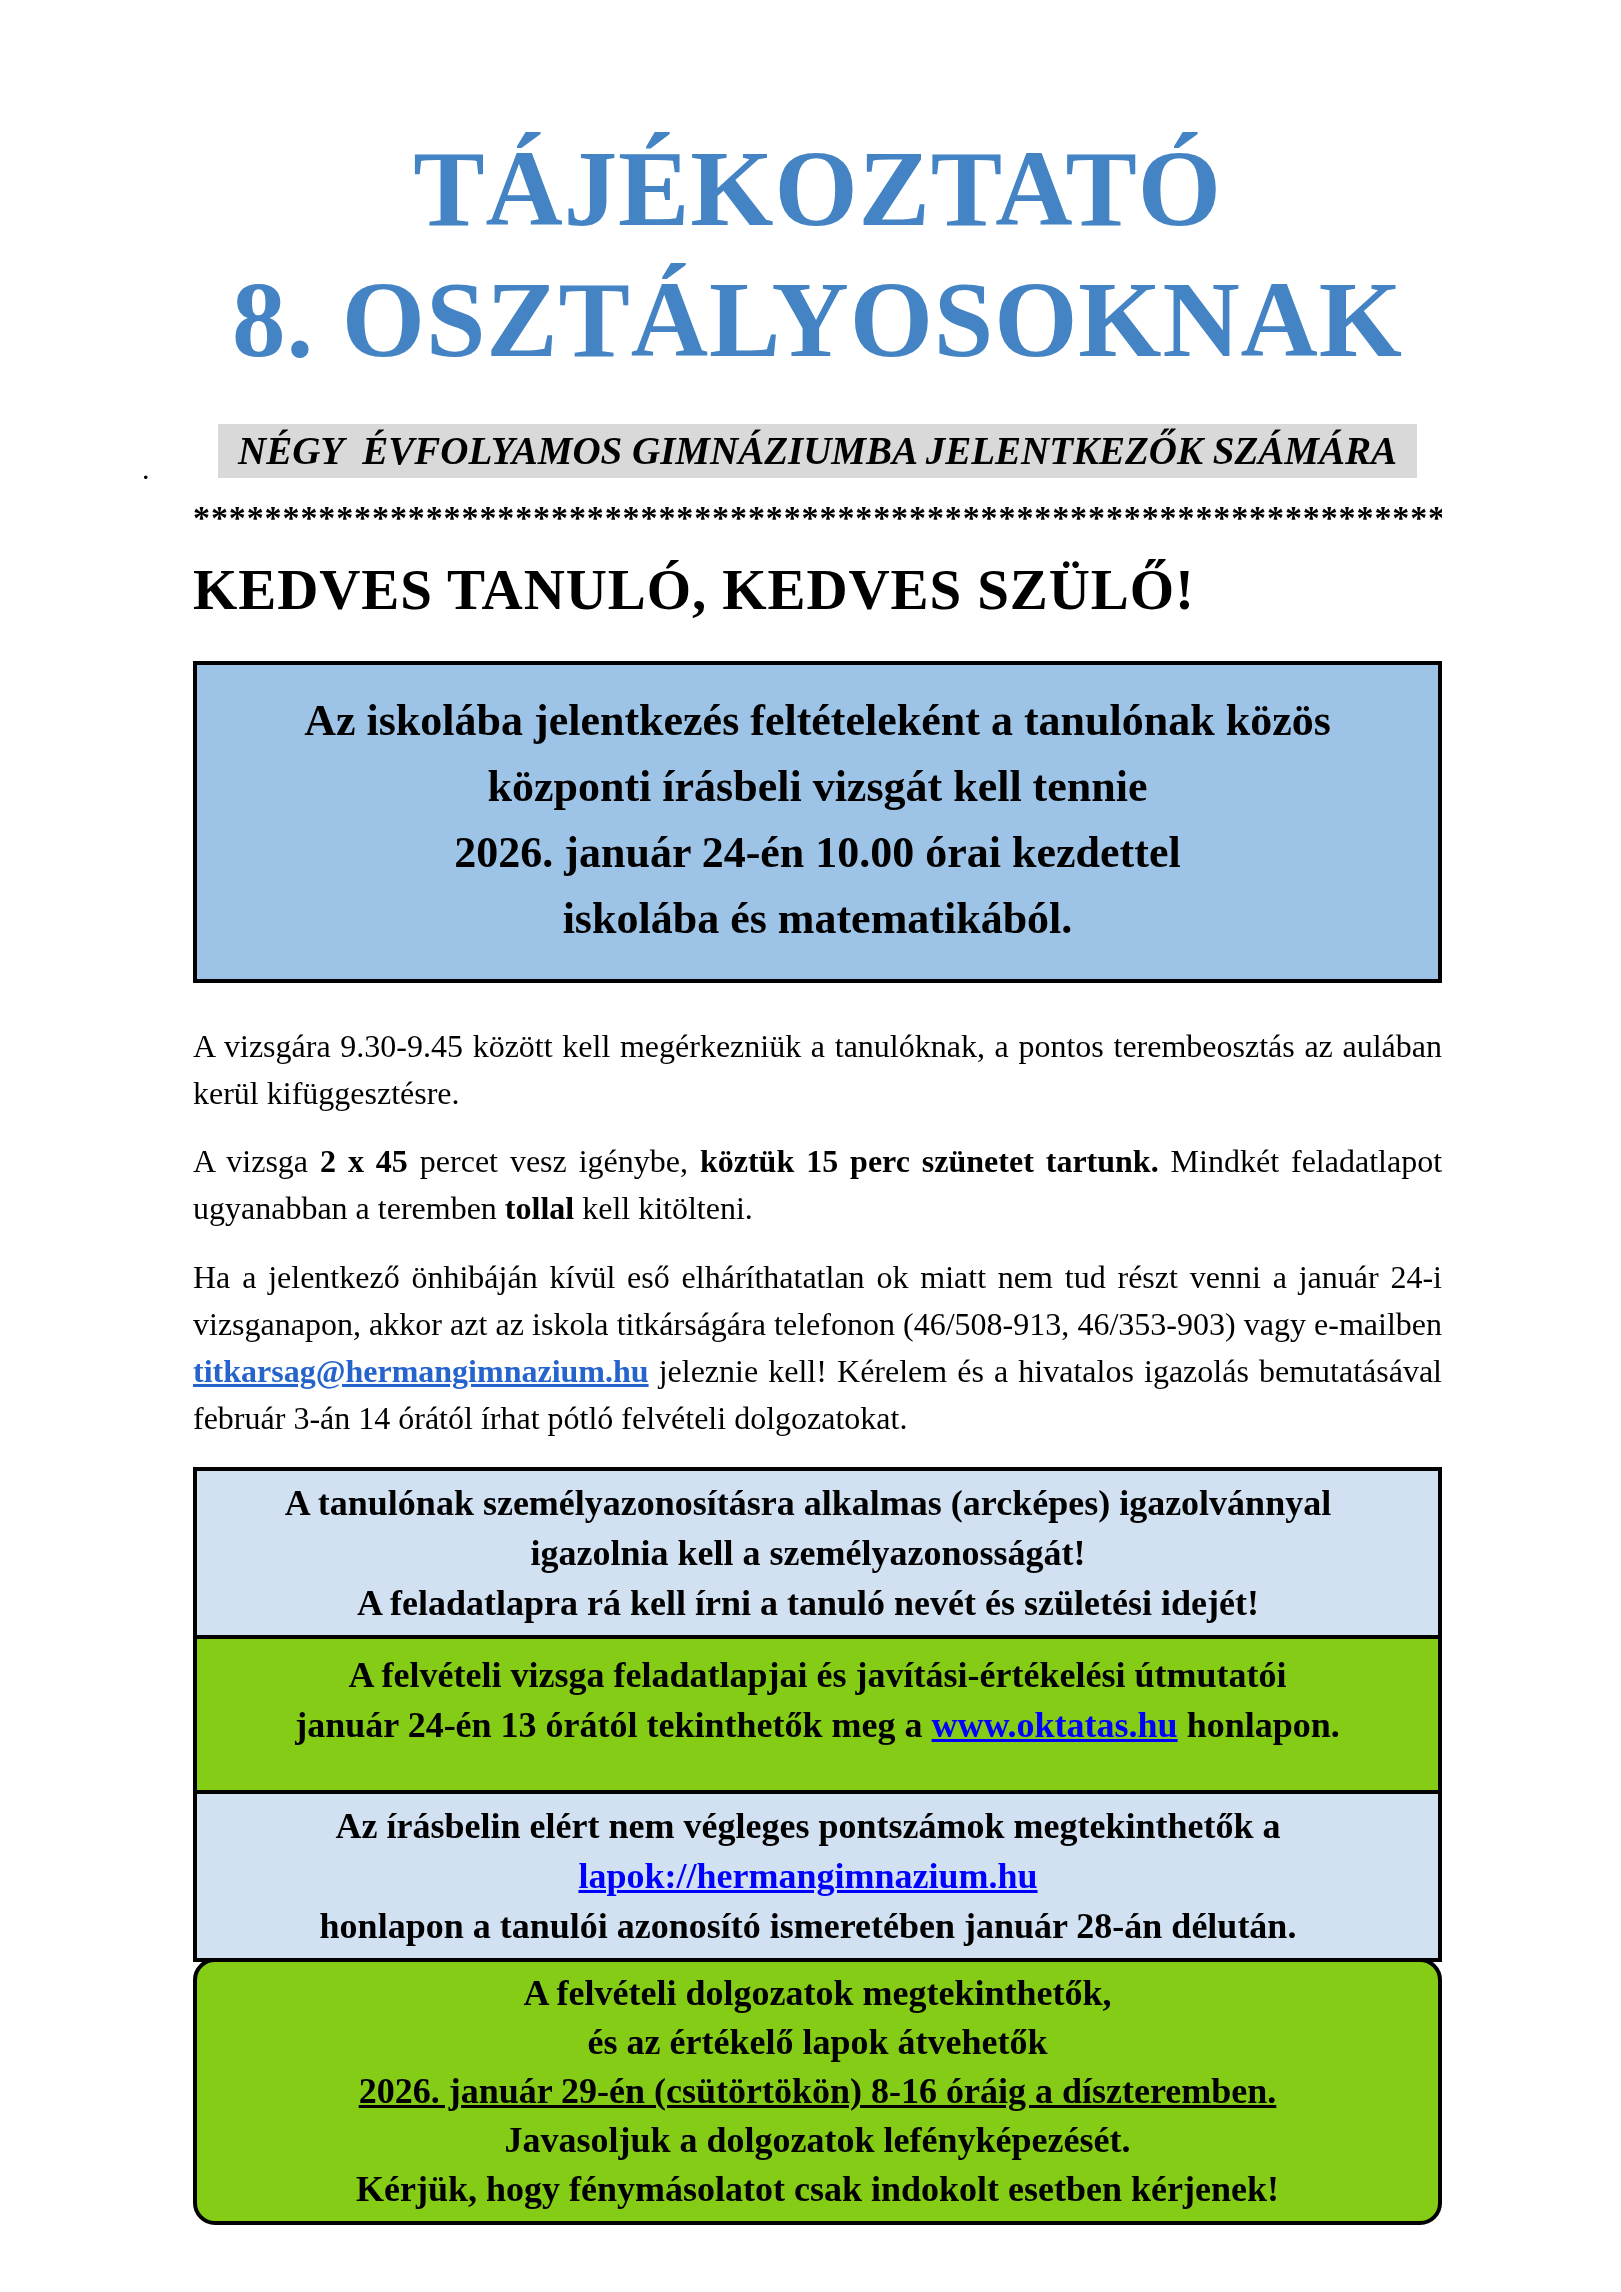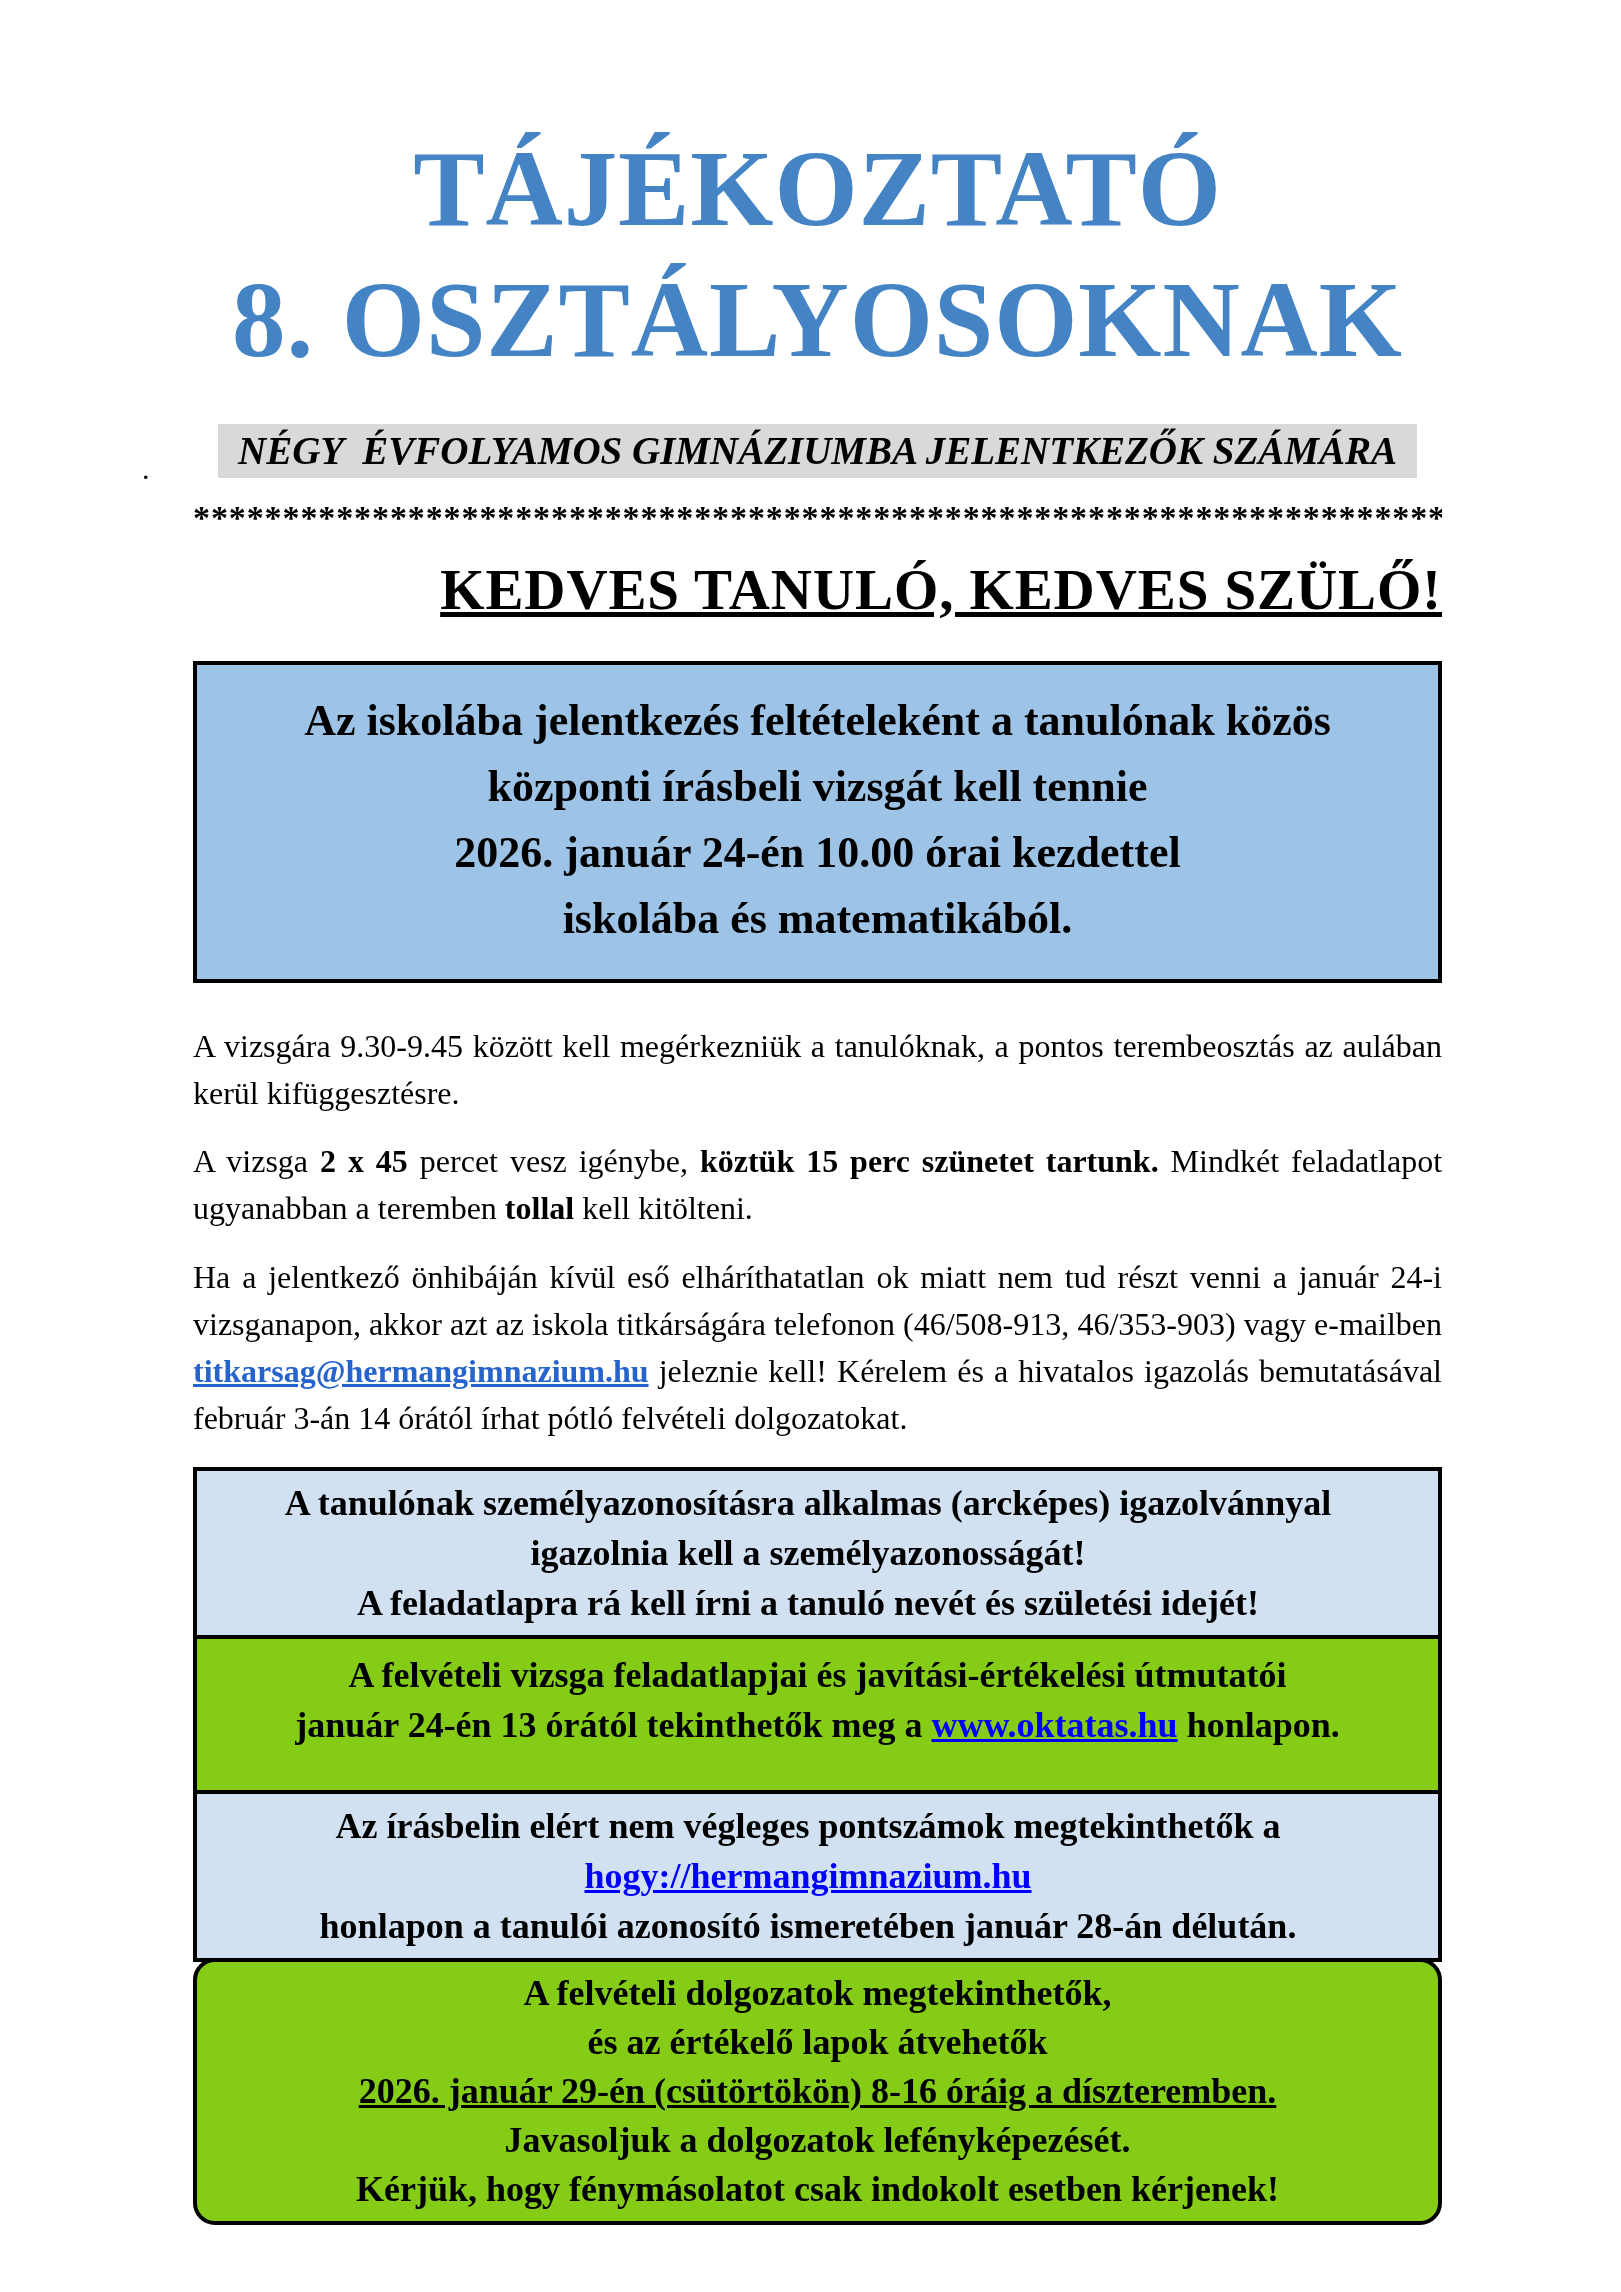"KEDVES TANULÓ, KEDVES SZÜLŐ!" .greeting { text-align: right -> left; text-decoration: underline -> none }
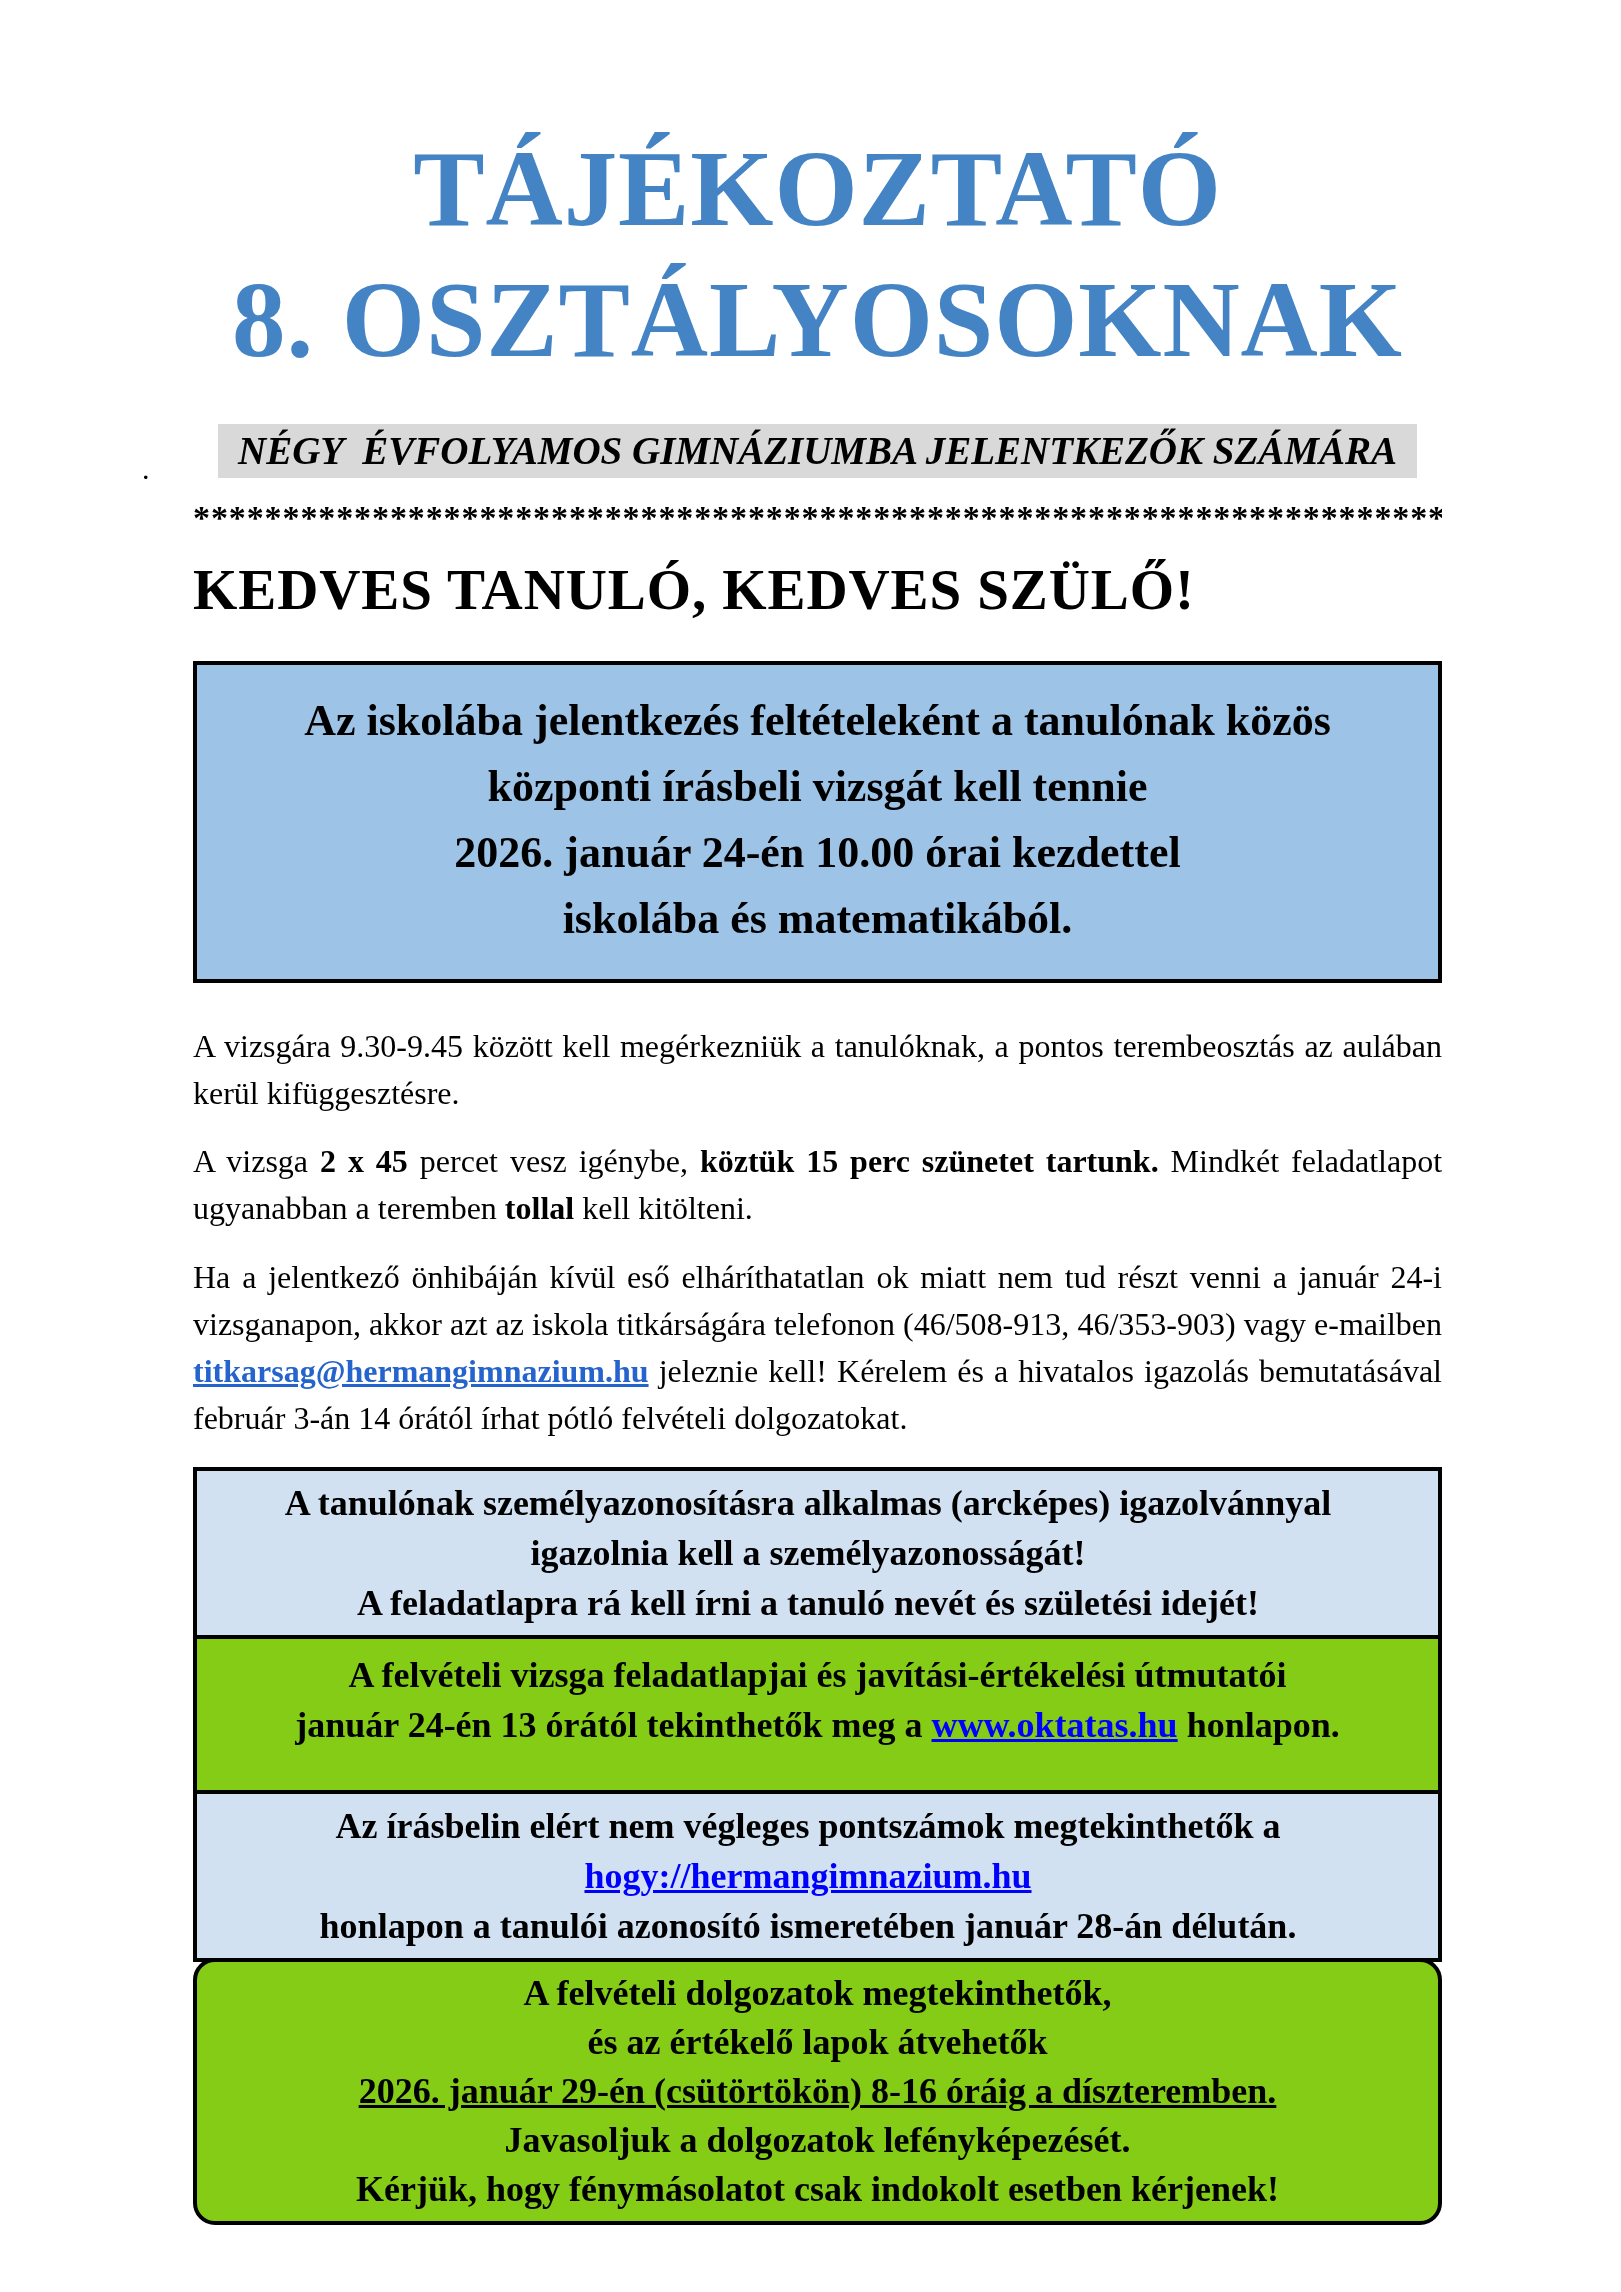"hogy://hermangimnazium.hu" a.link-url { text: hogy://hermangimnazium.hu -> lapok://hermangimnazium.hu }
